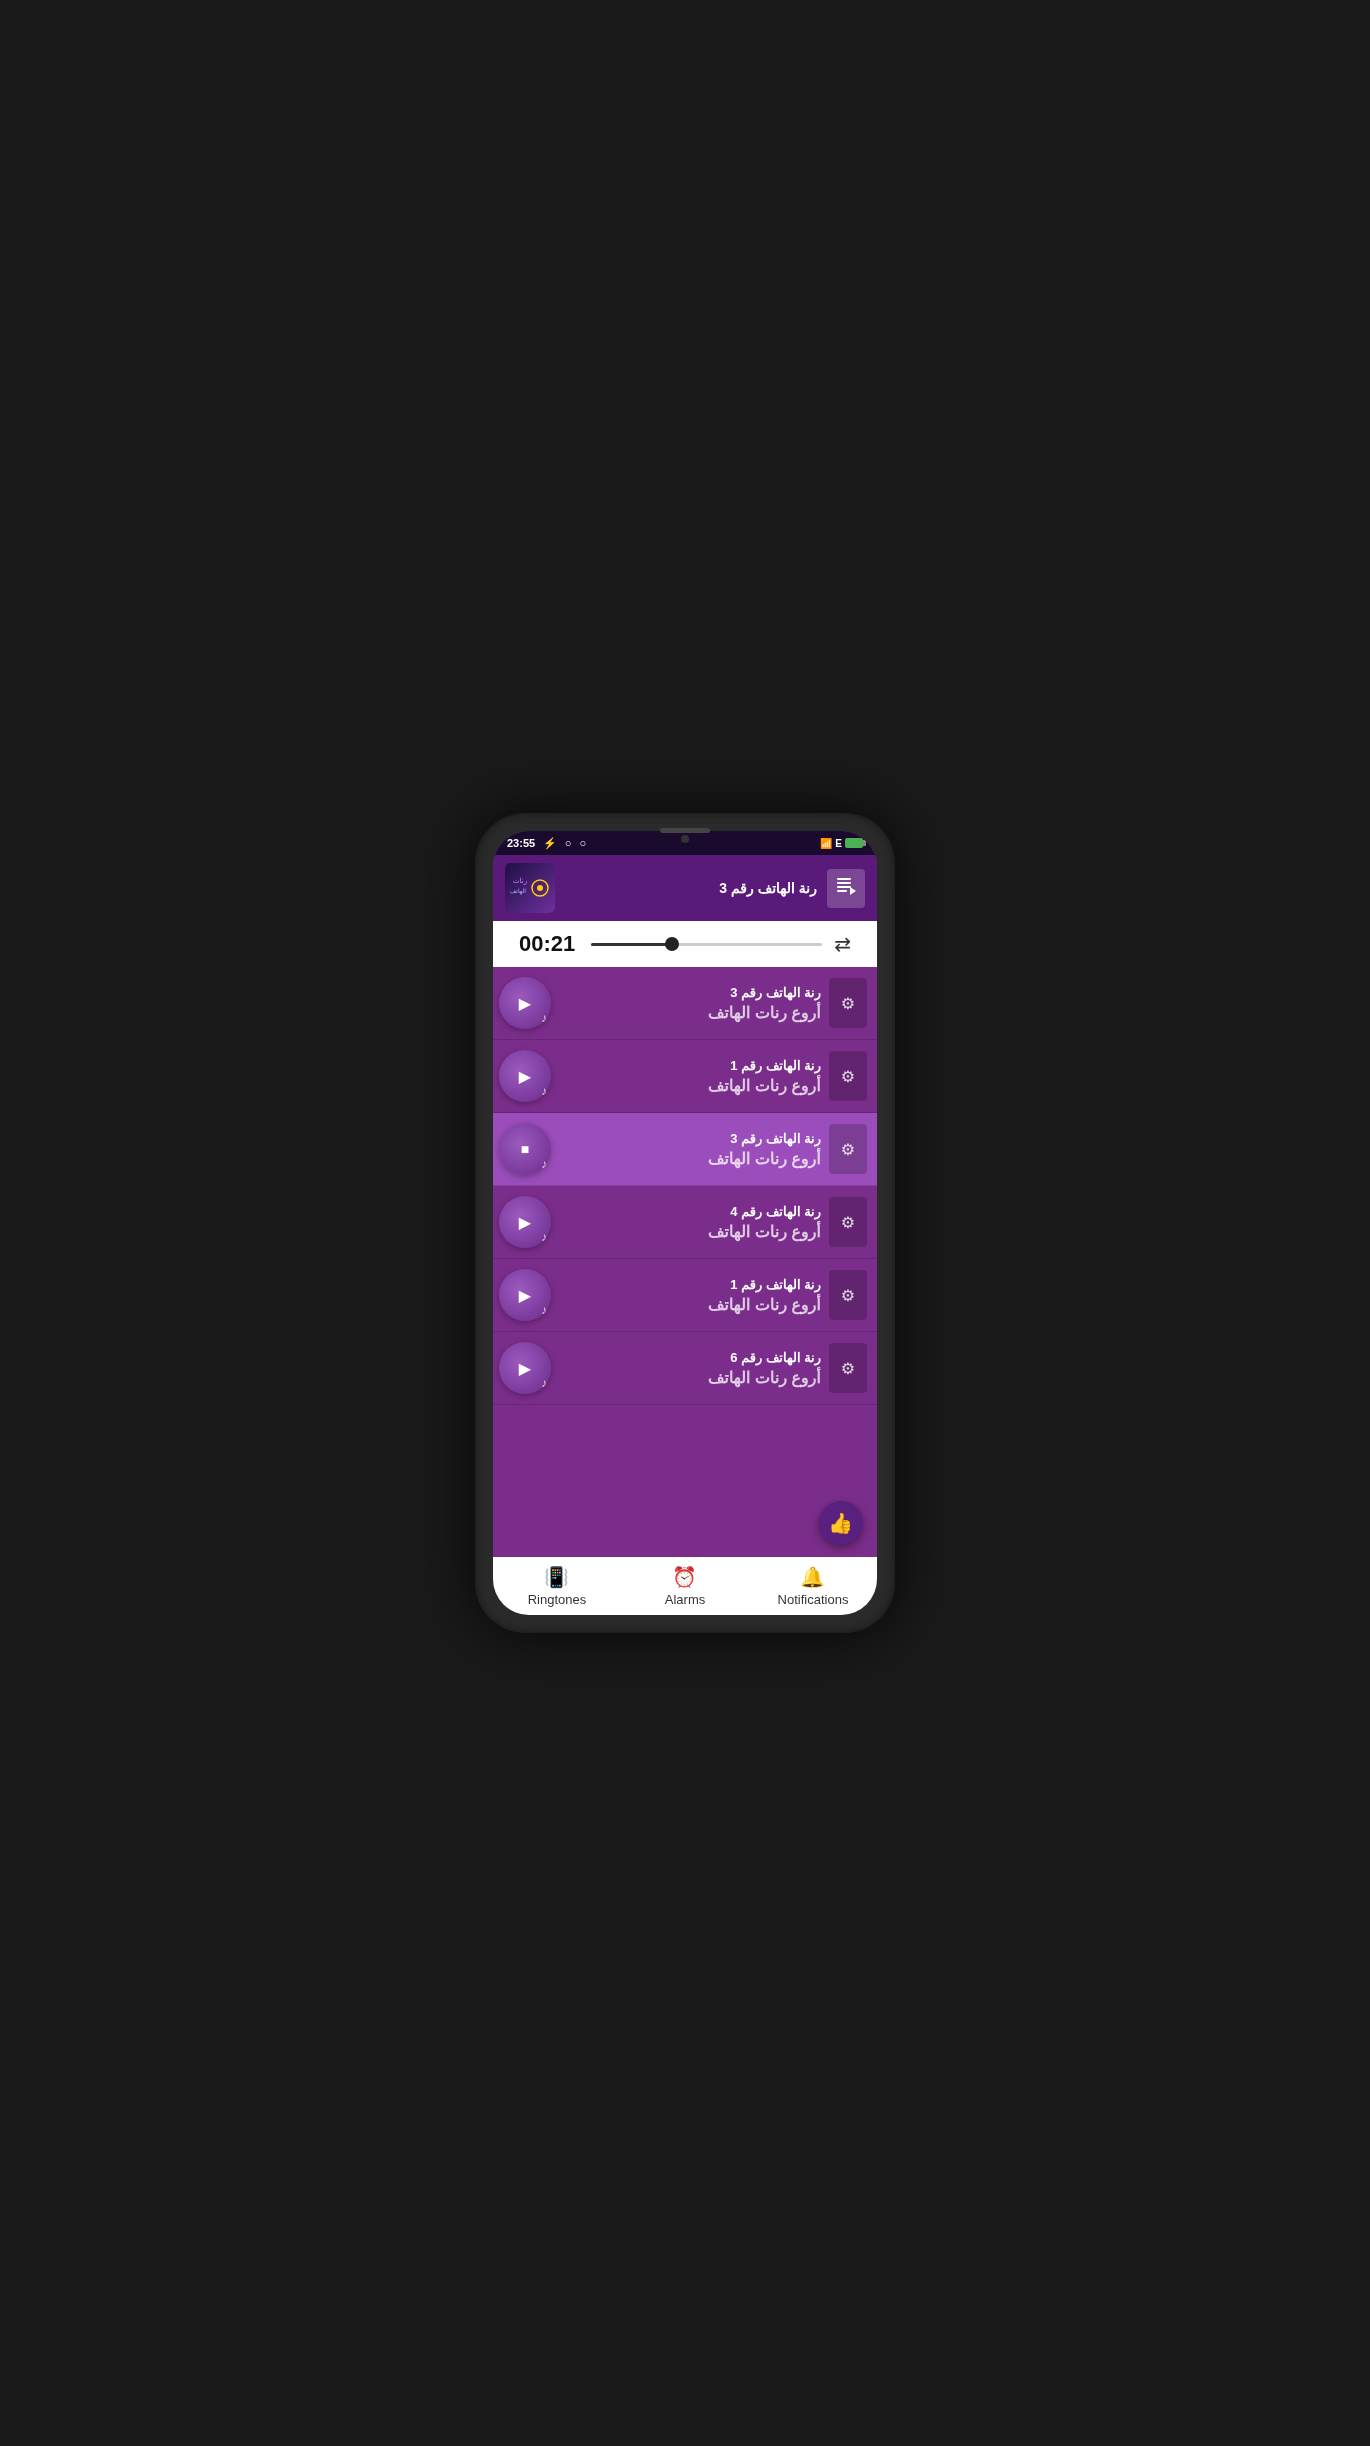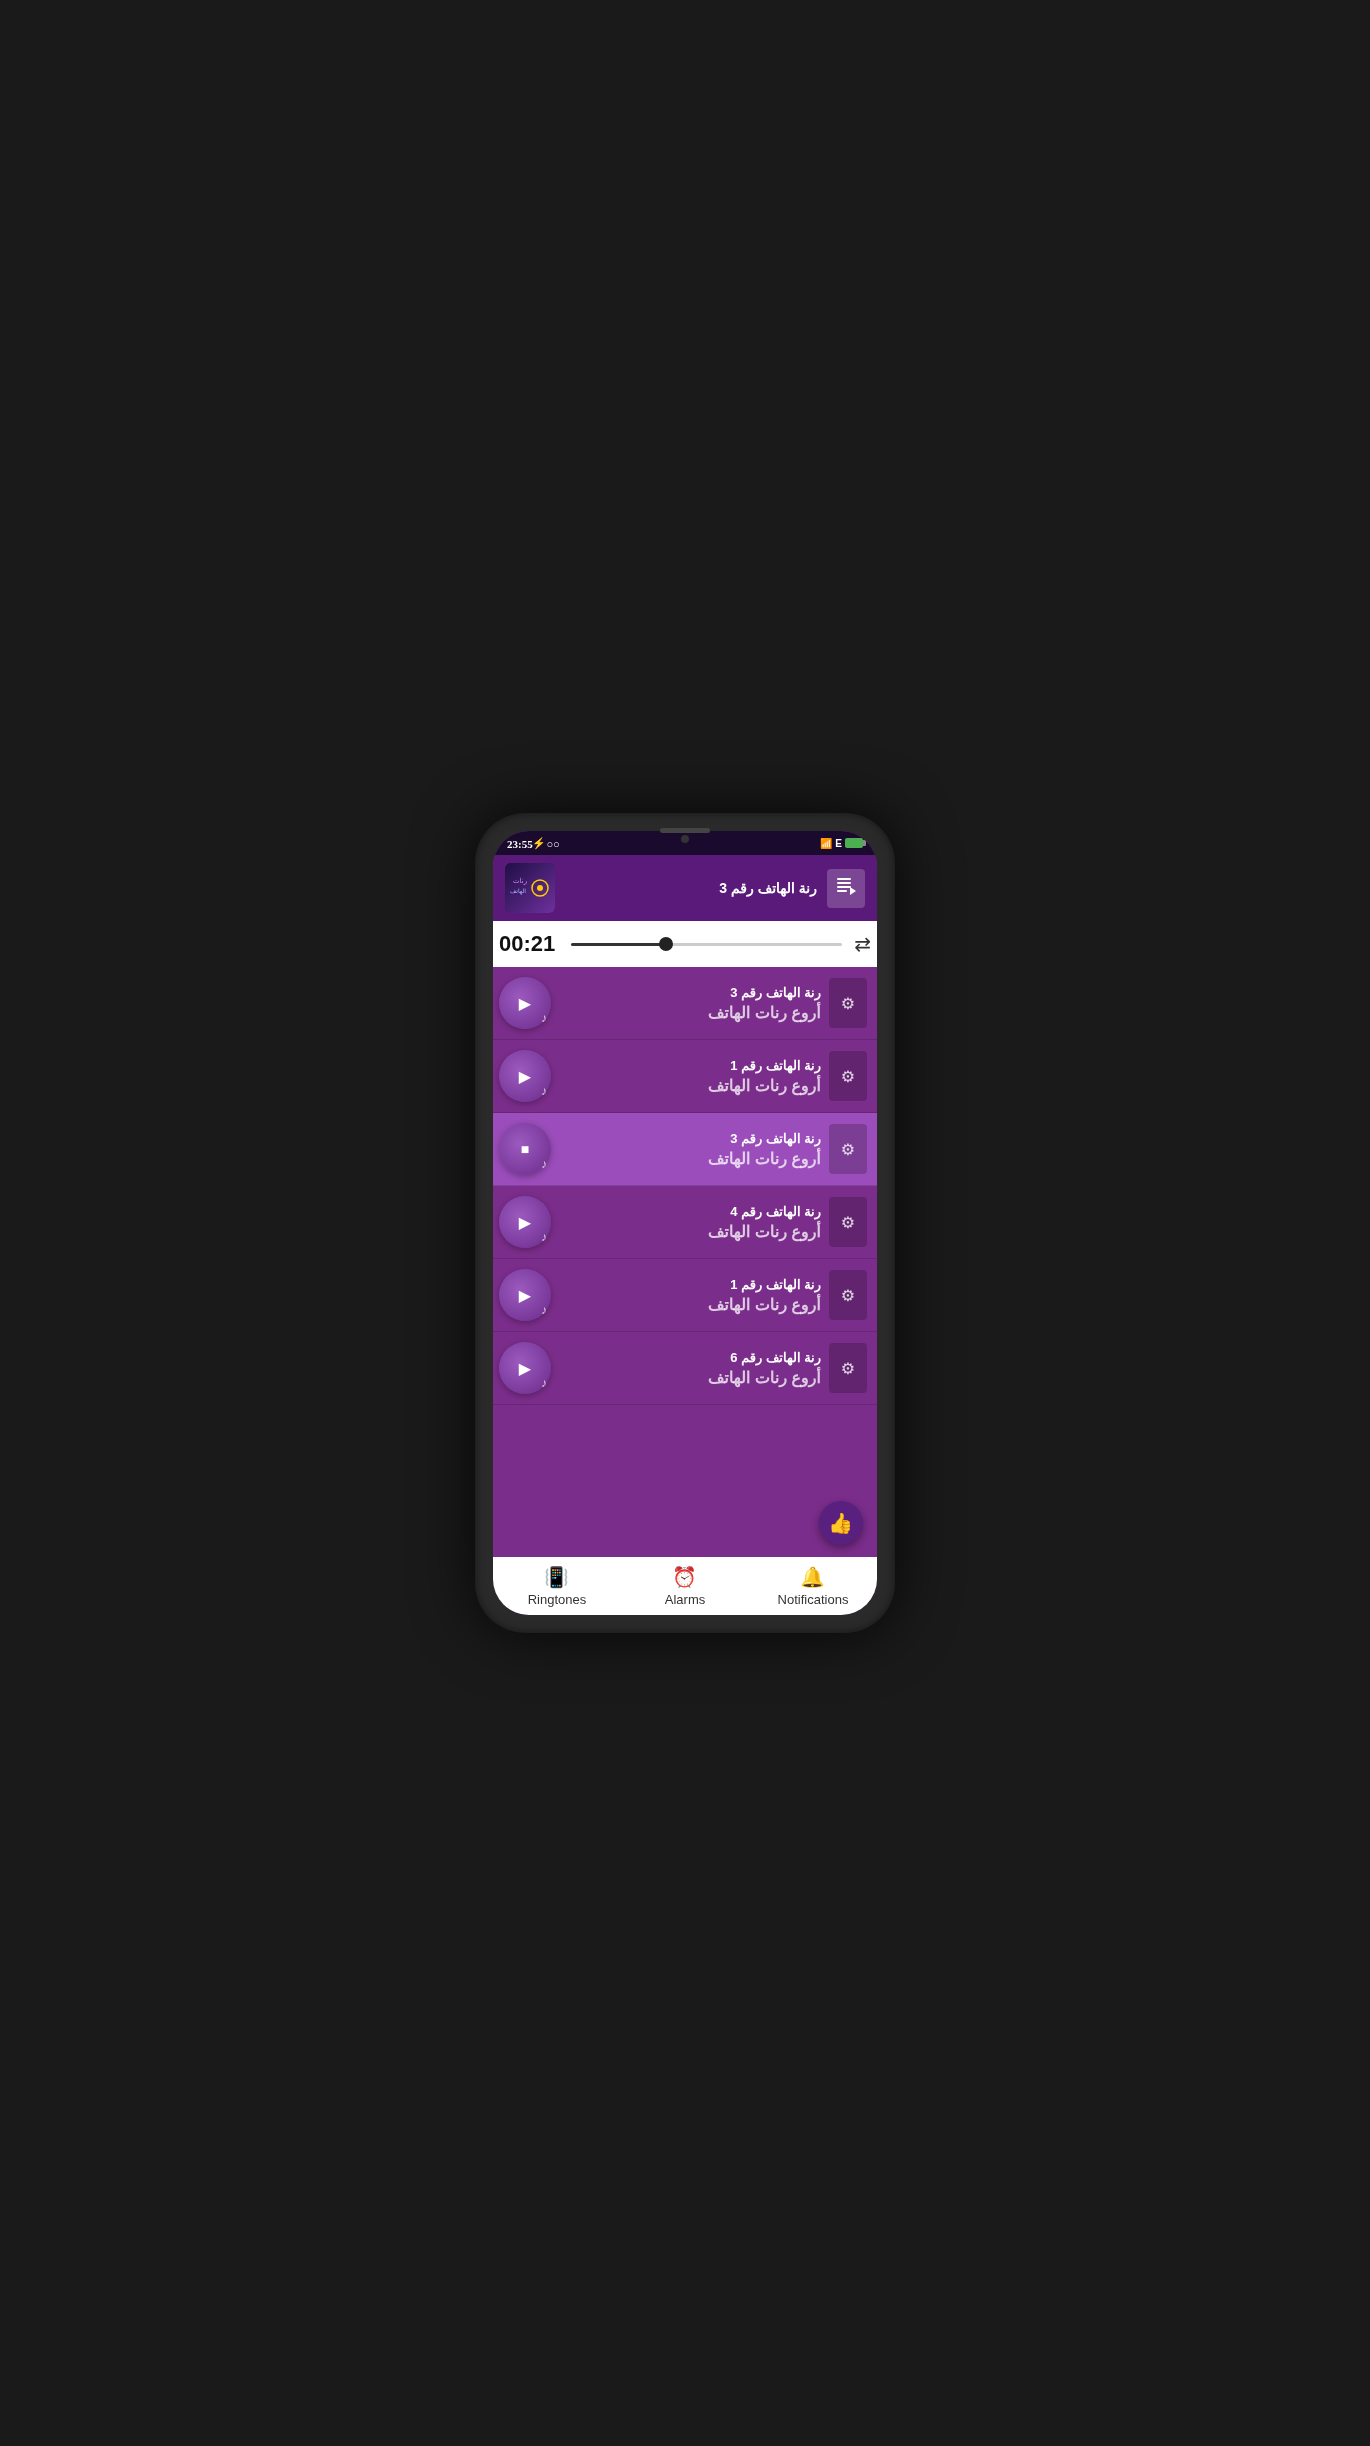"23:55" .status-left { align-items: flex-end -> center; font-family: Liberation Serif, serif -> none; gap: 0 -> 8px }
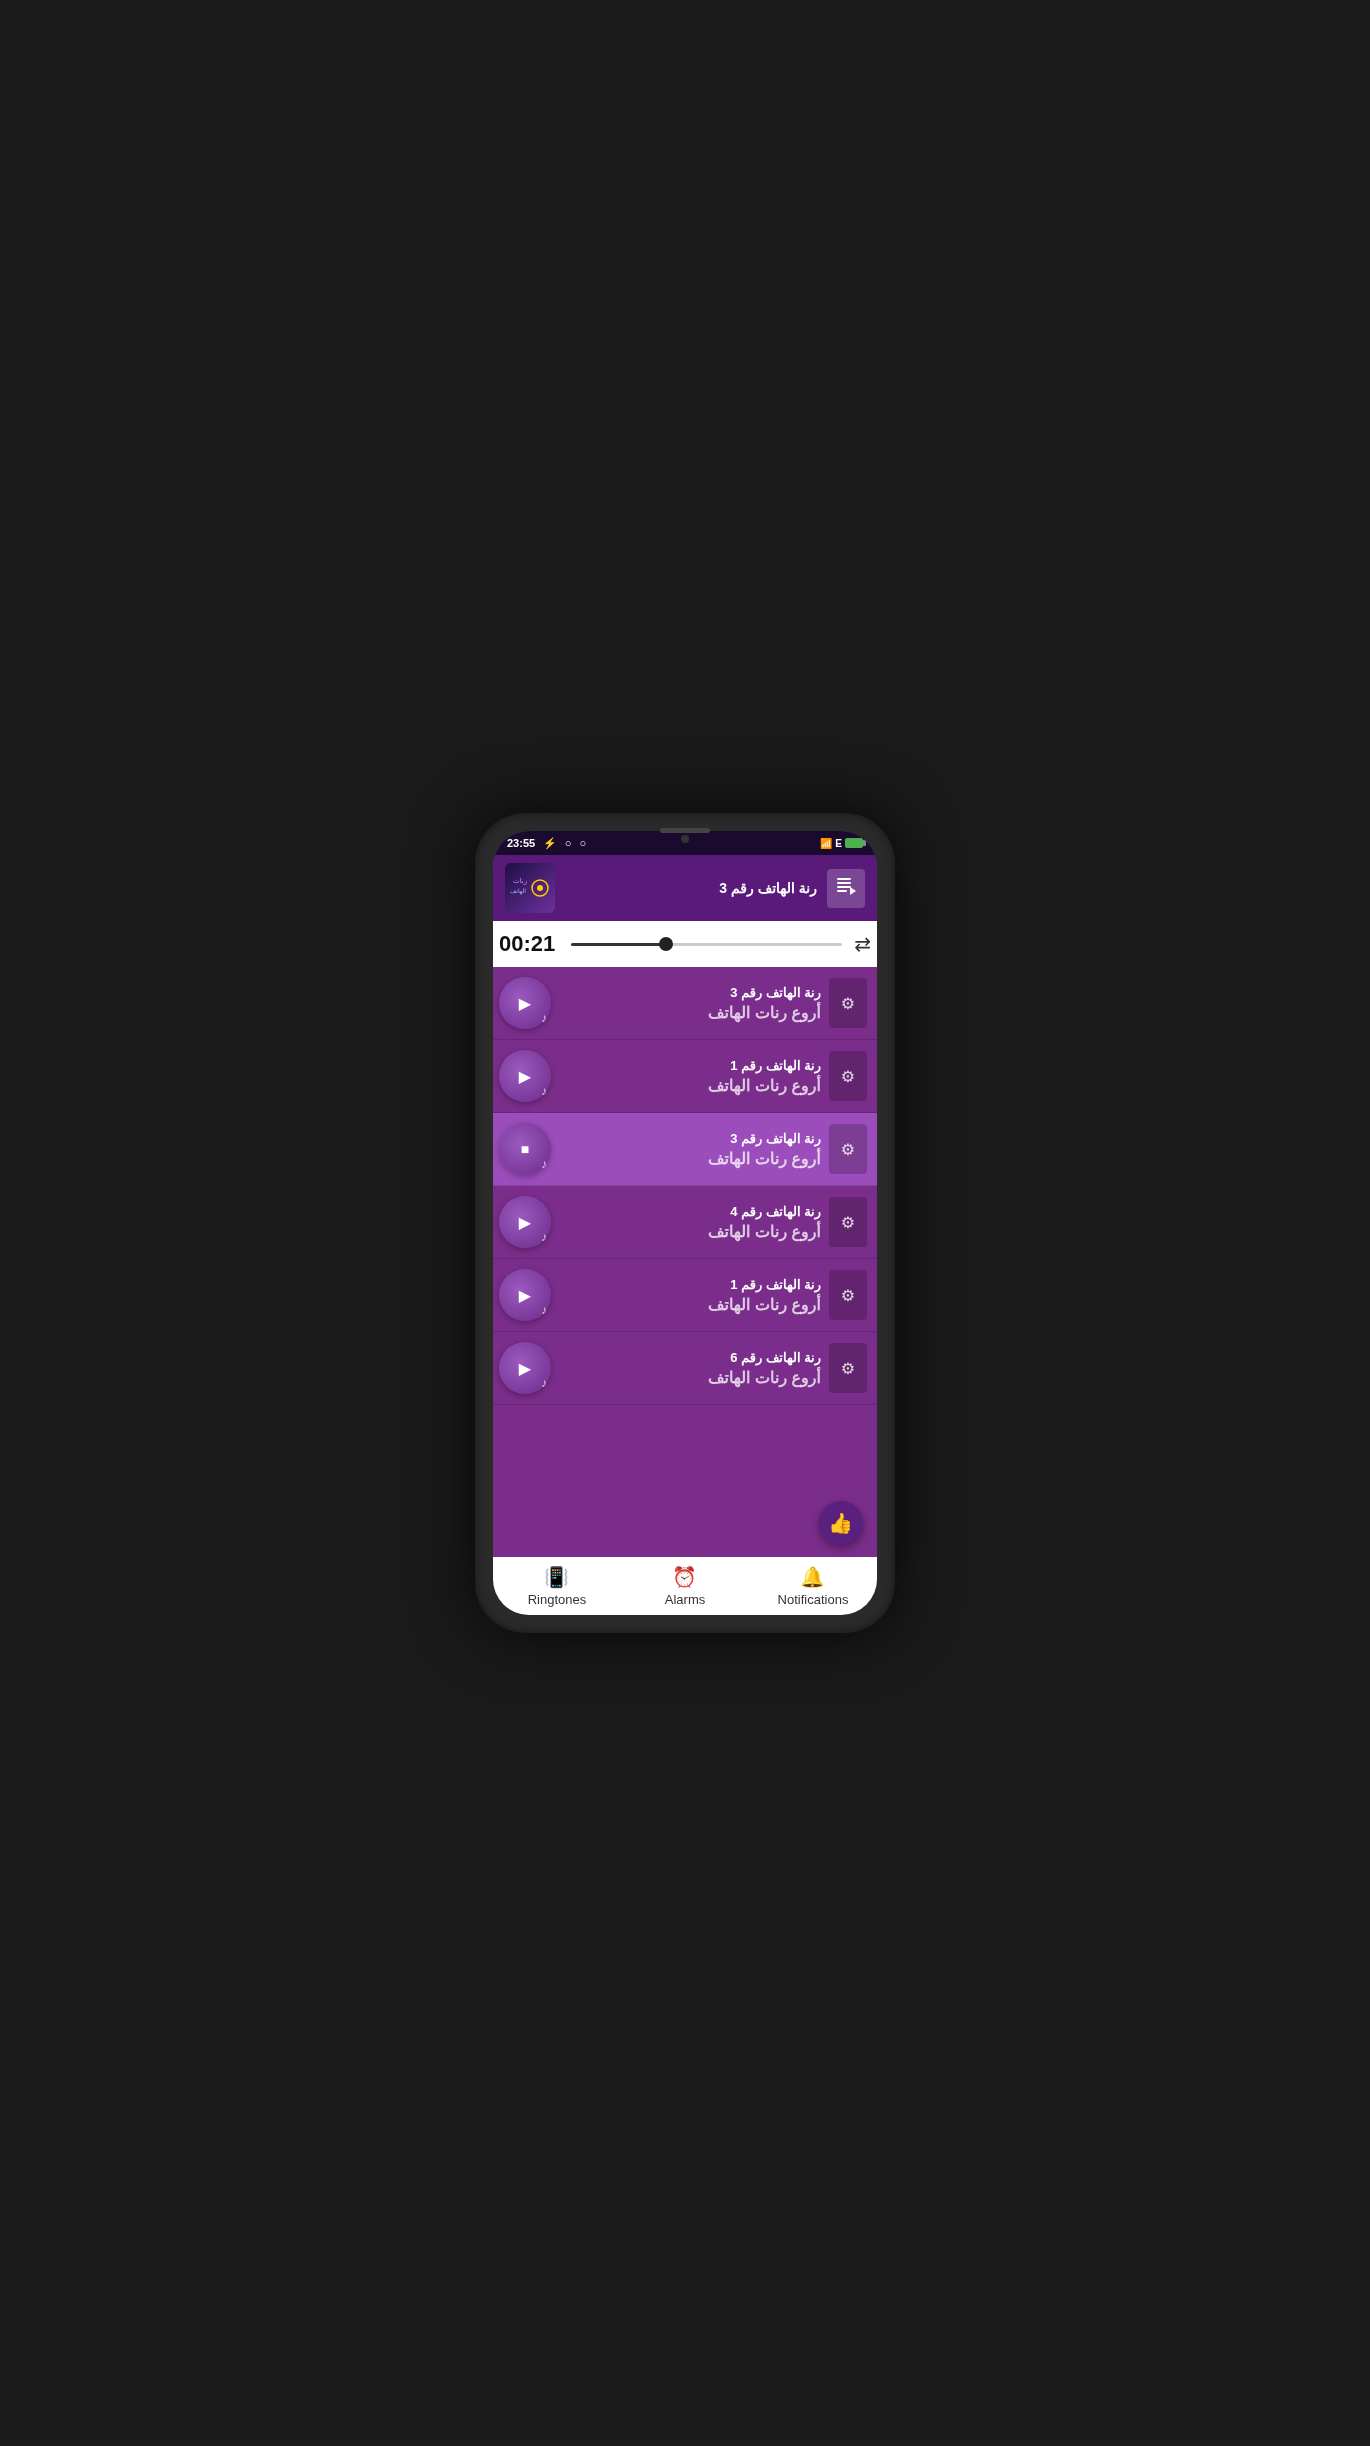"00:21" .progress-bar-area { padding: 10px 6px -> 10px 26px }
